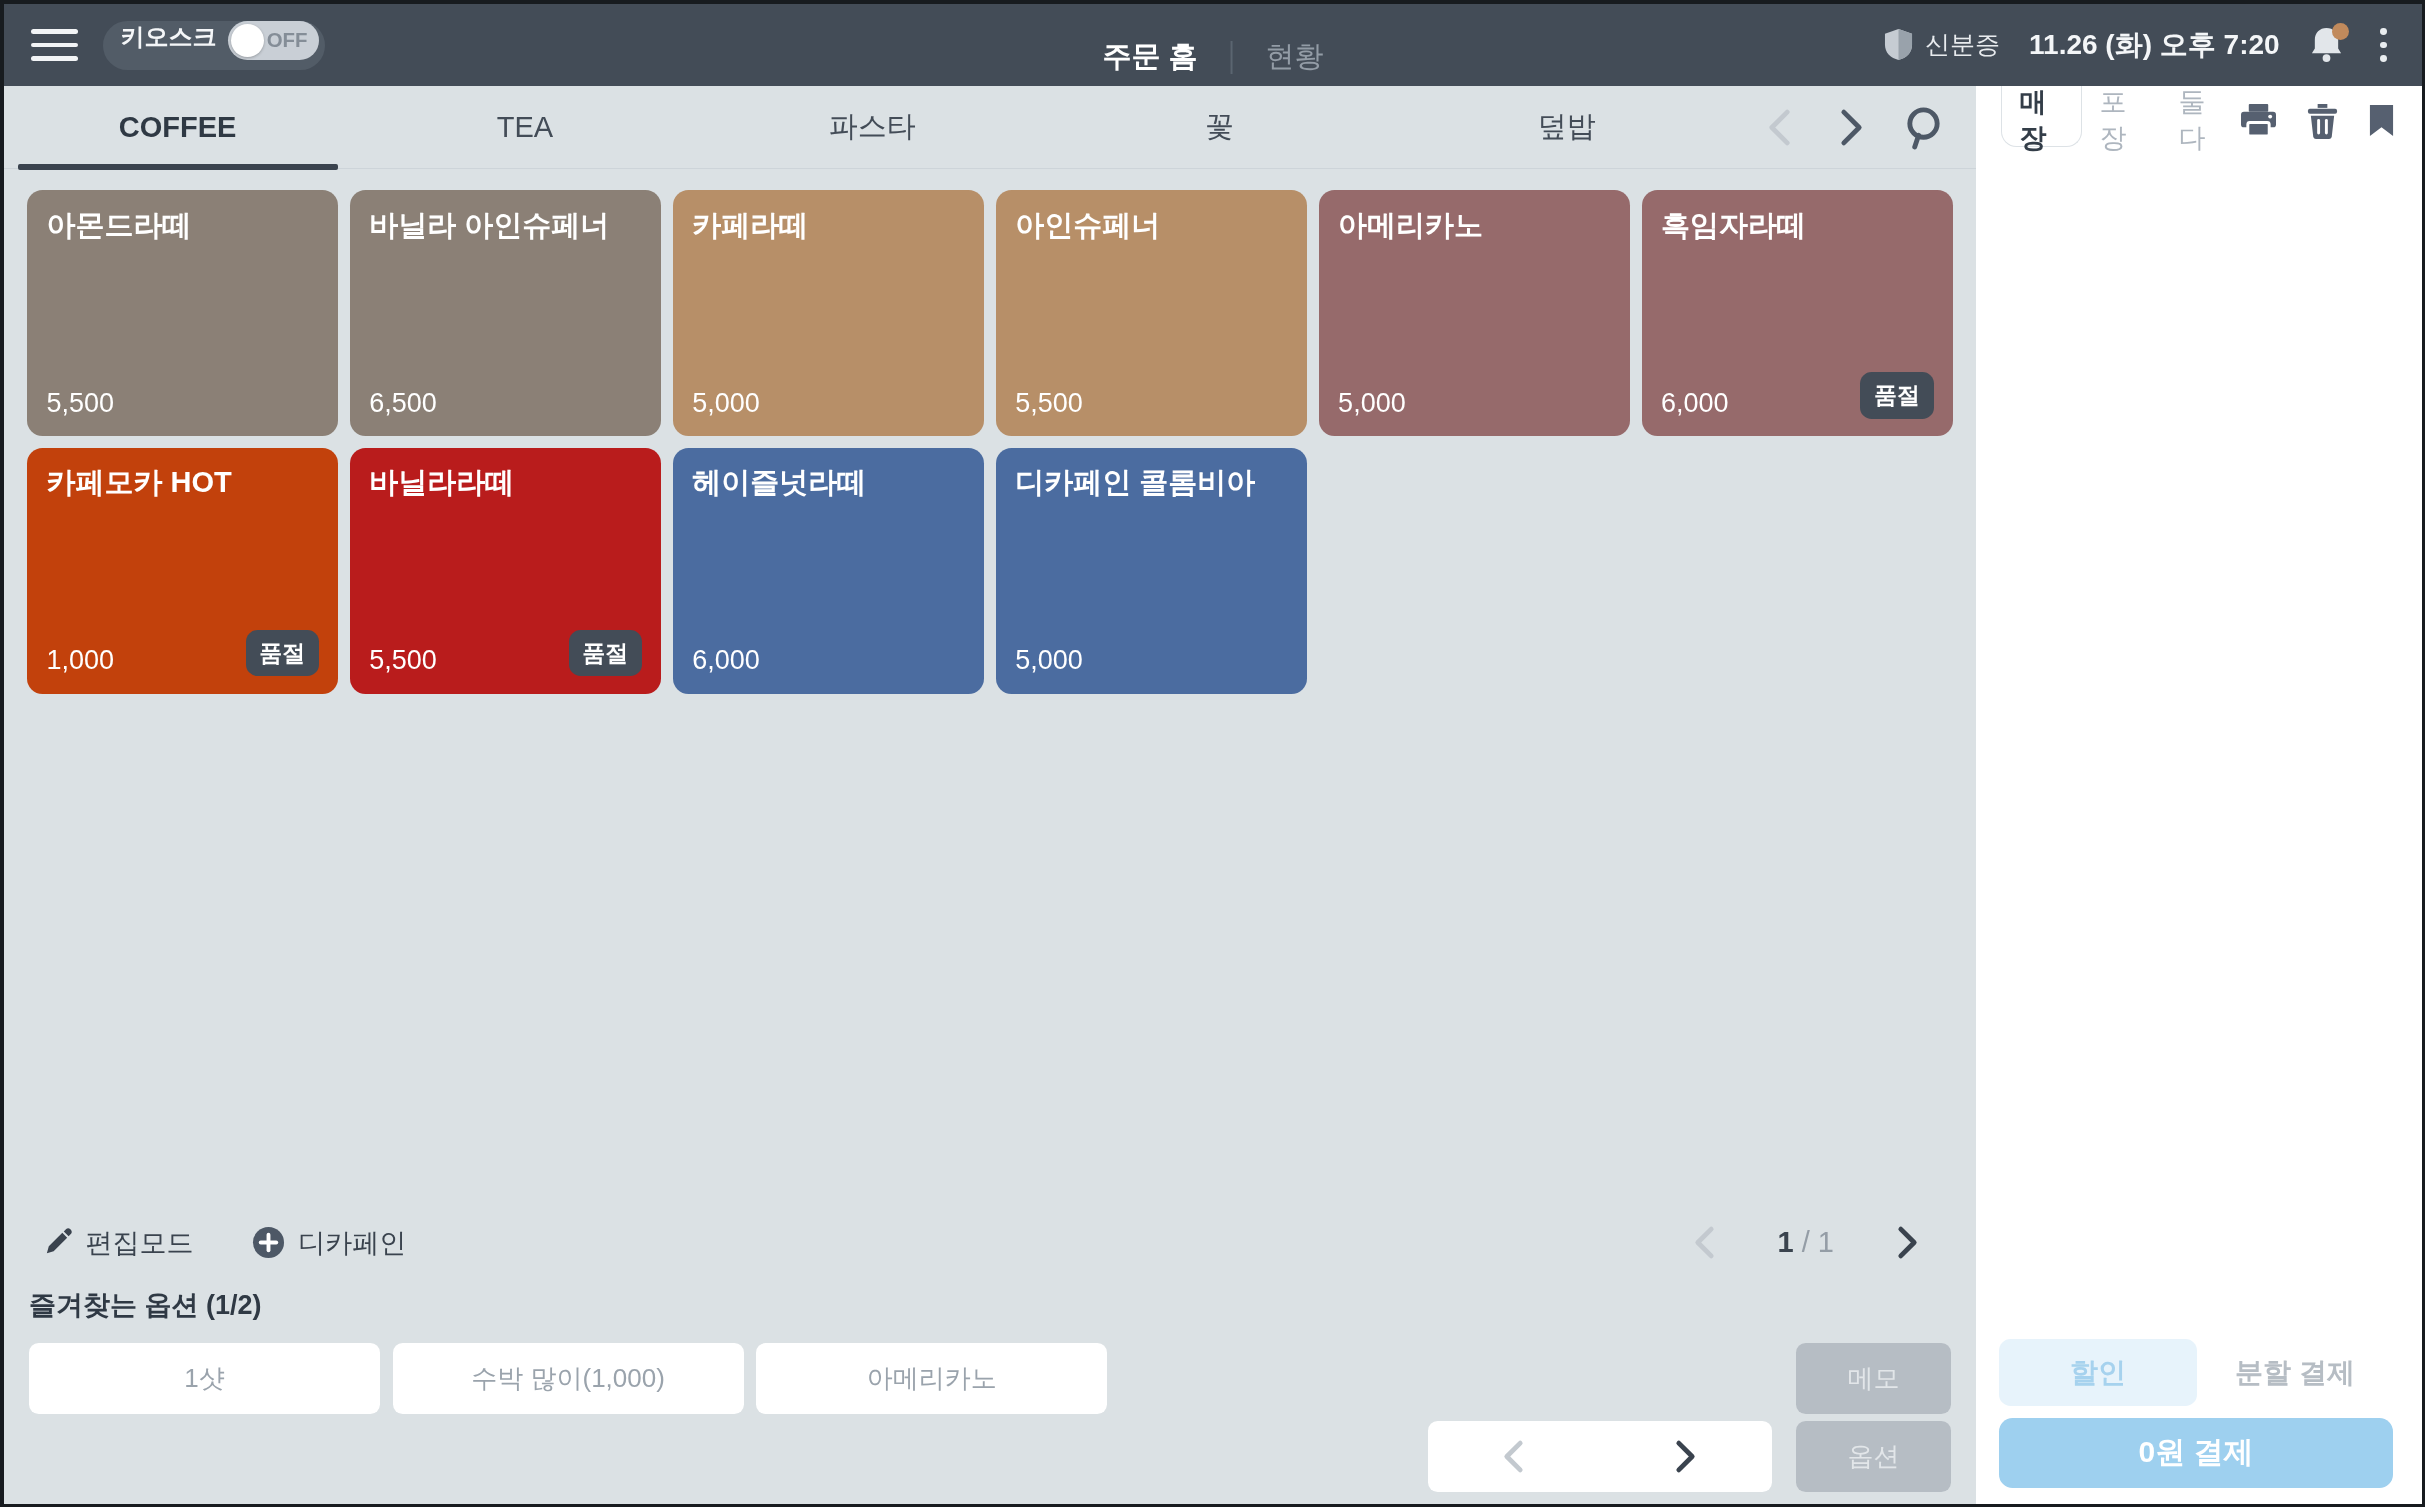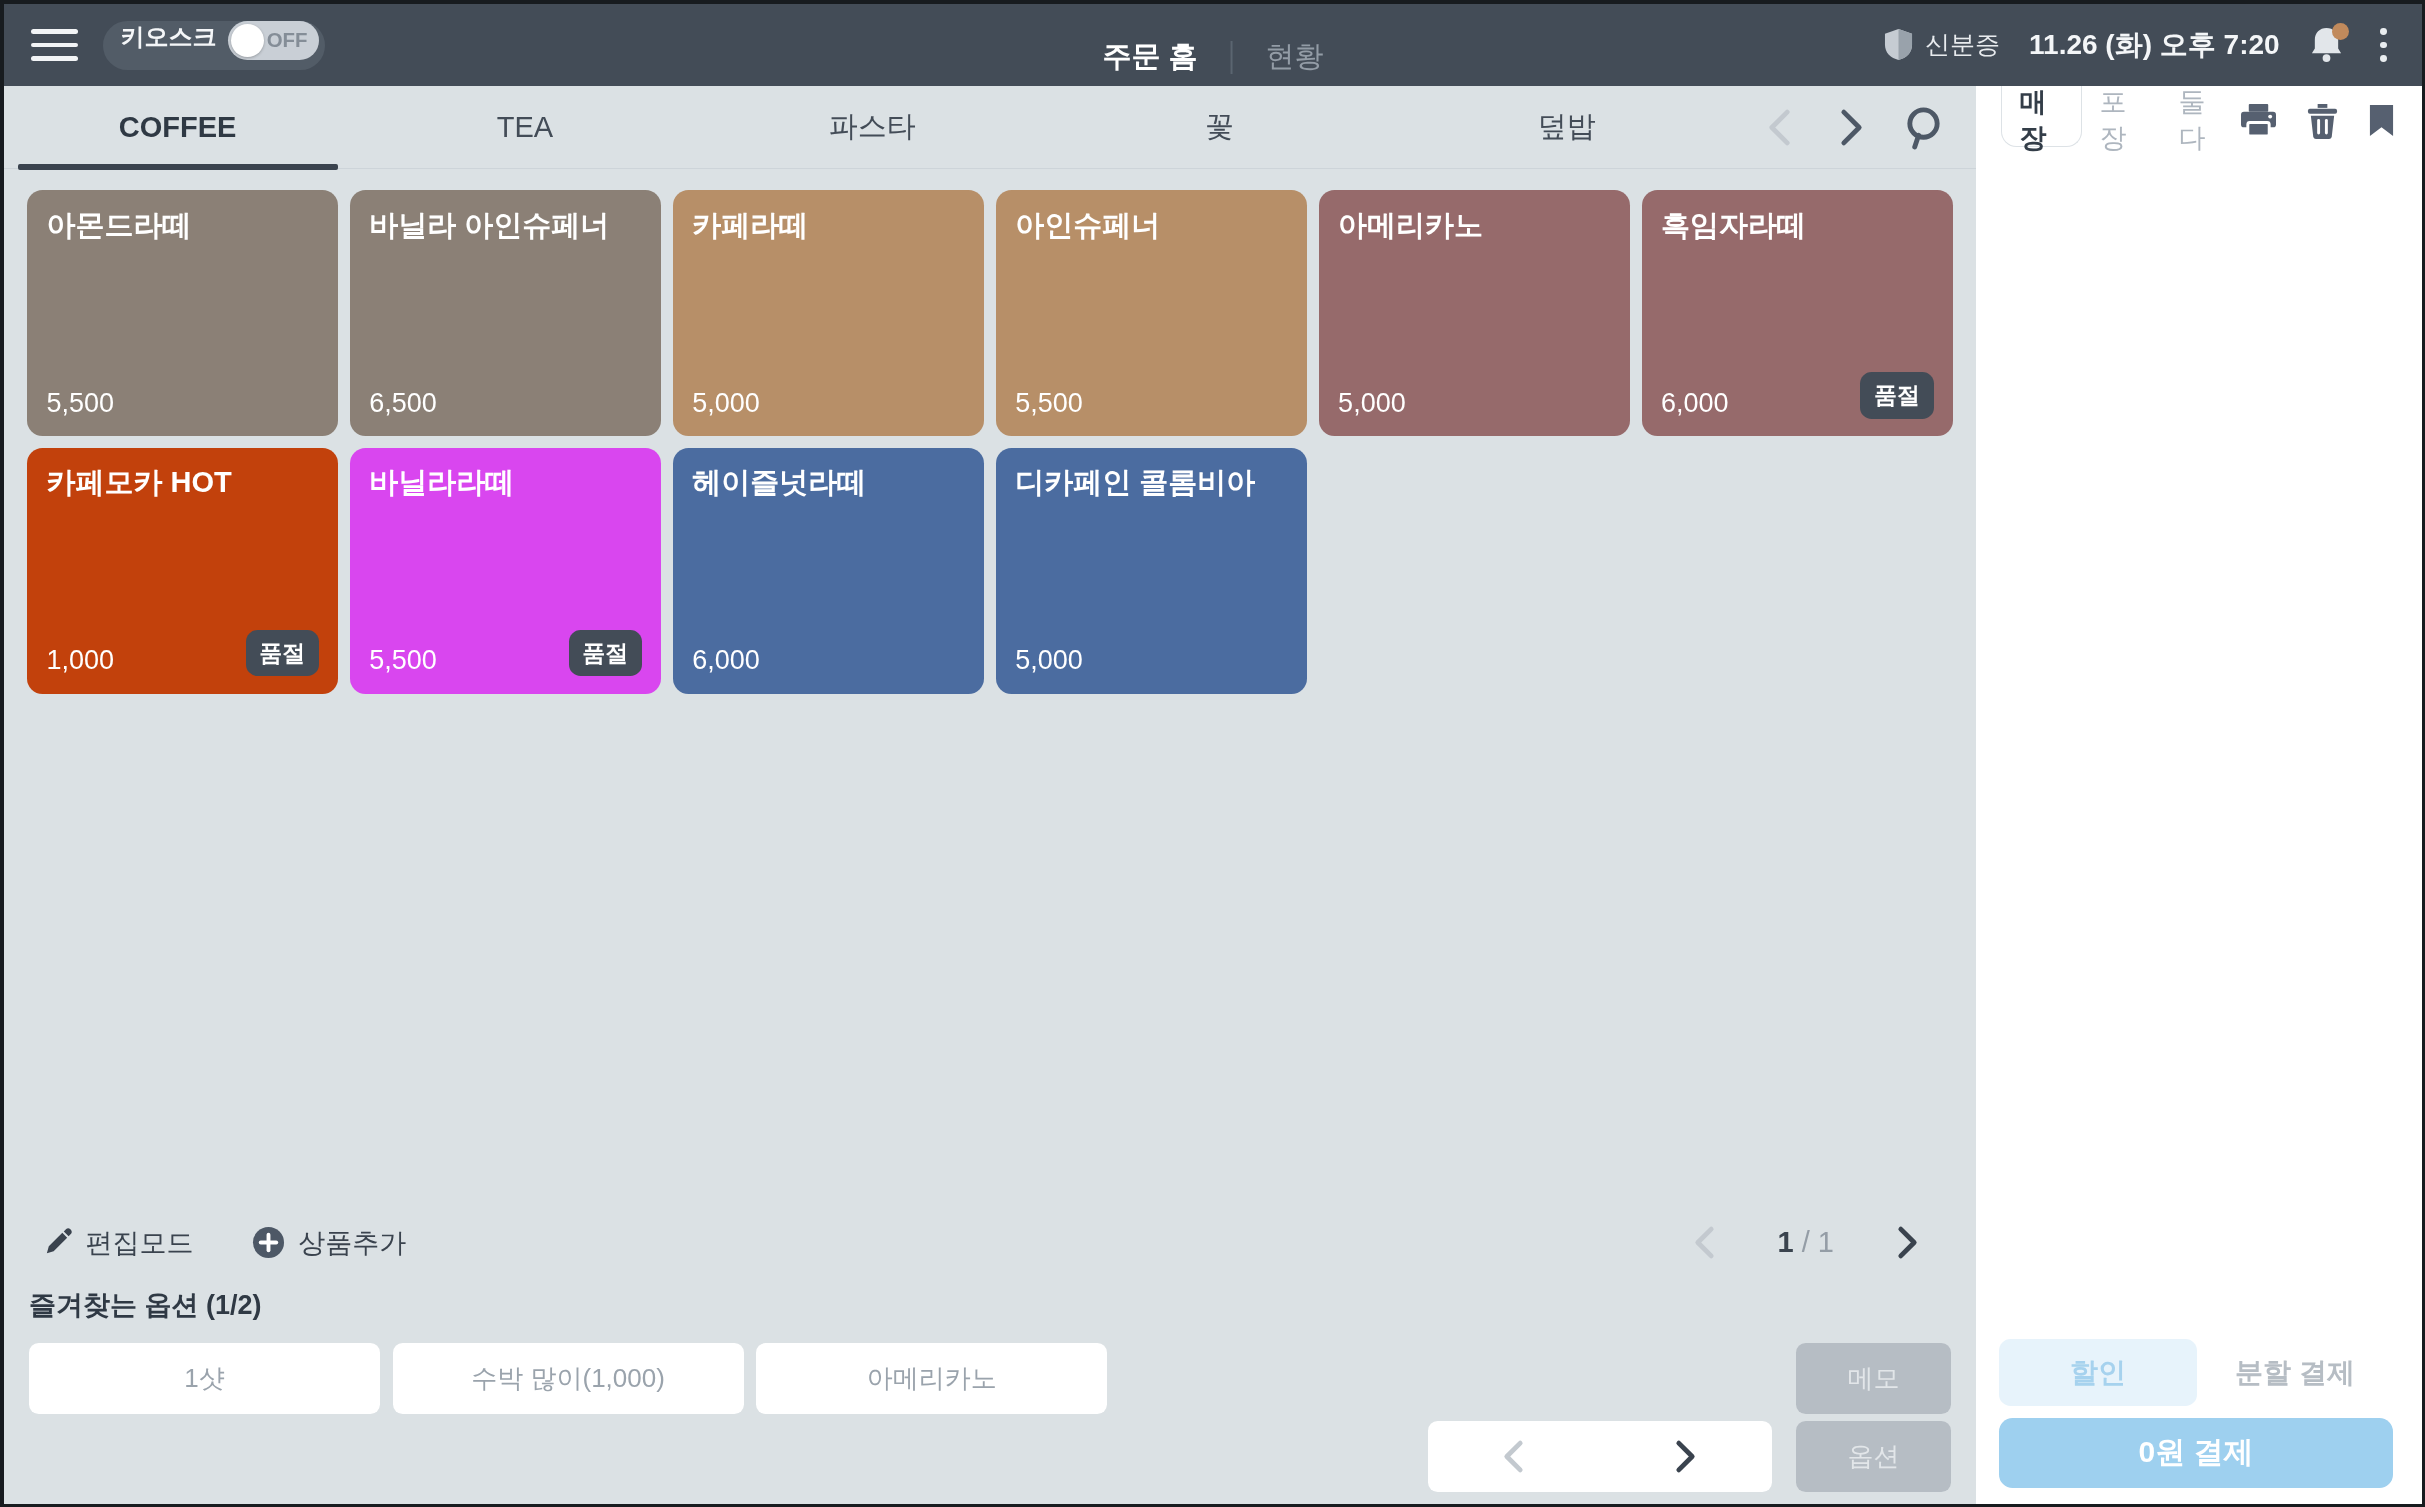"바닐라라떼" div.card { background: #d946ef -> #b91c1c }
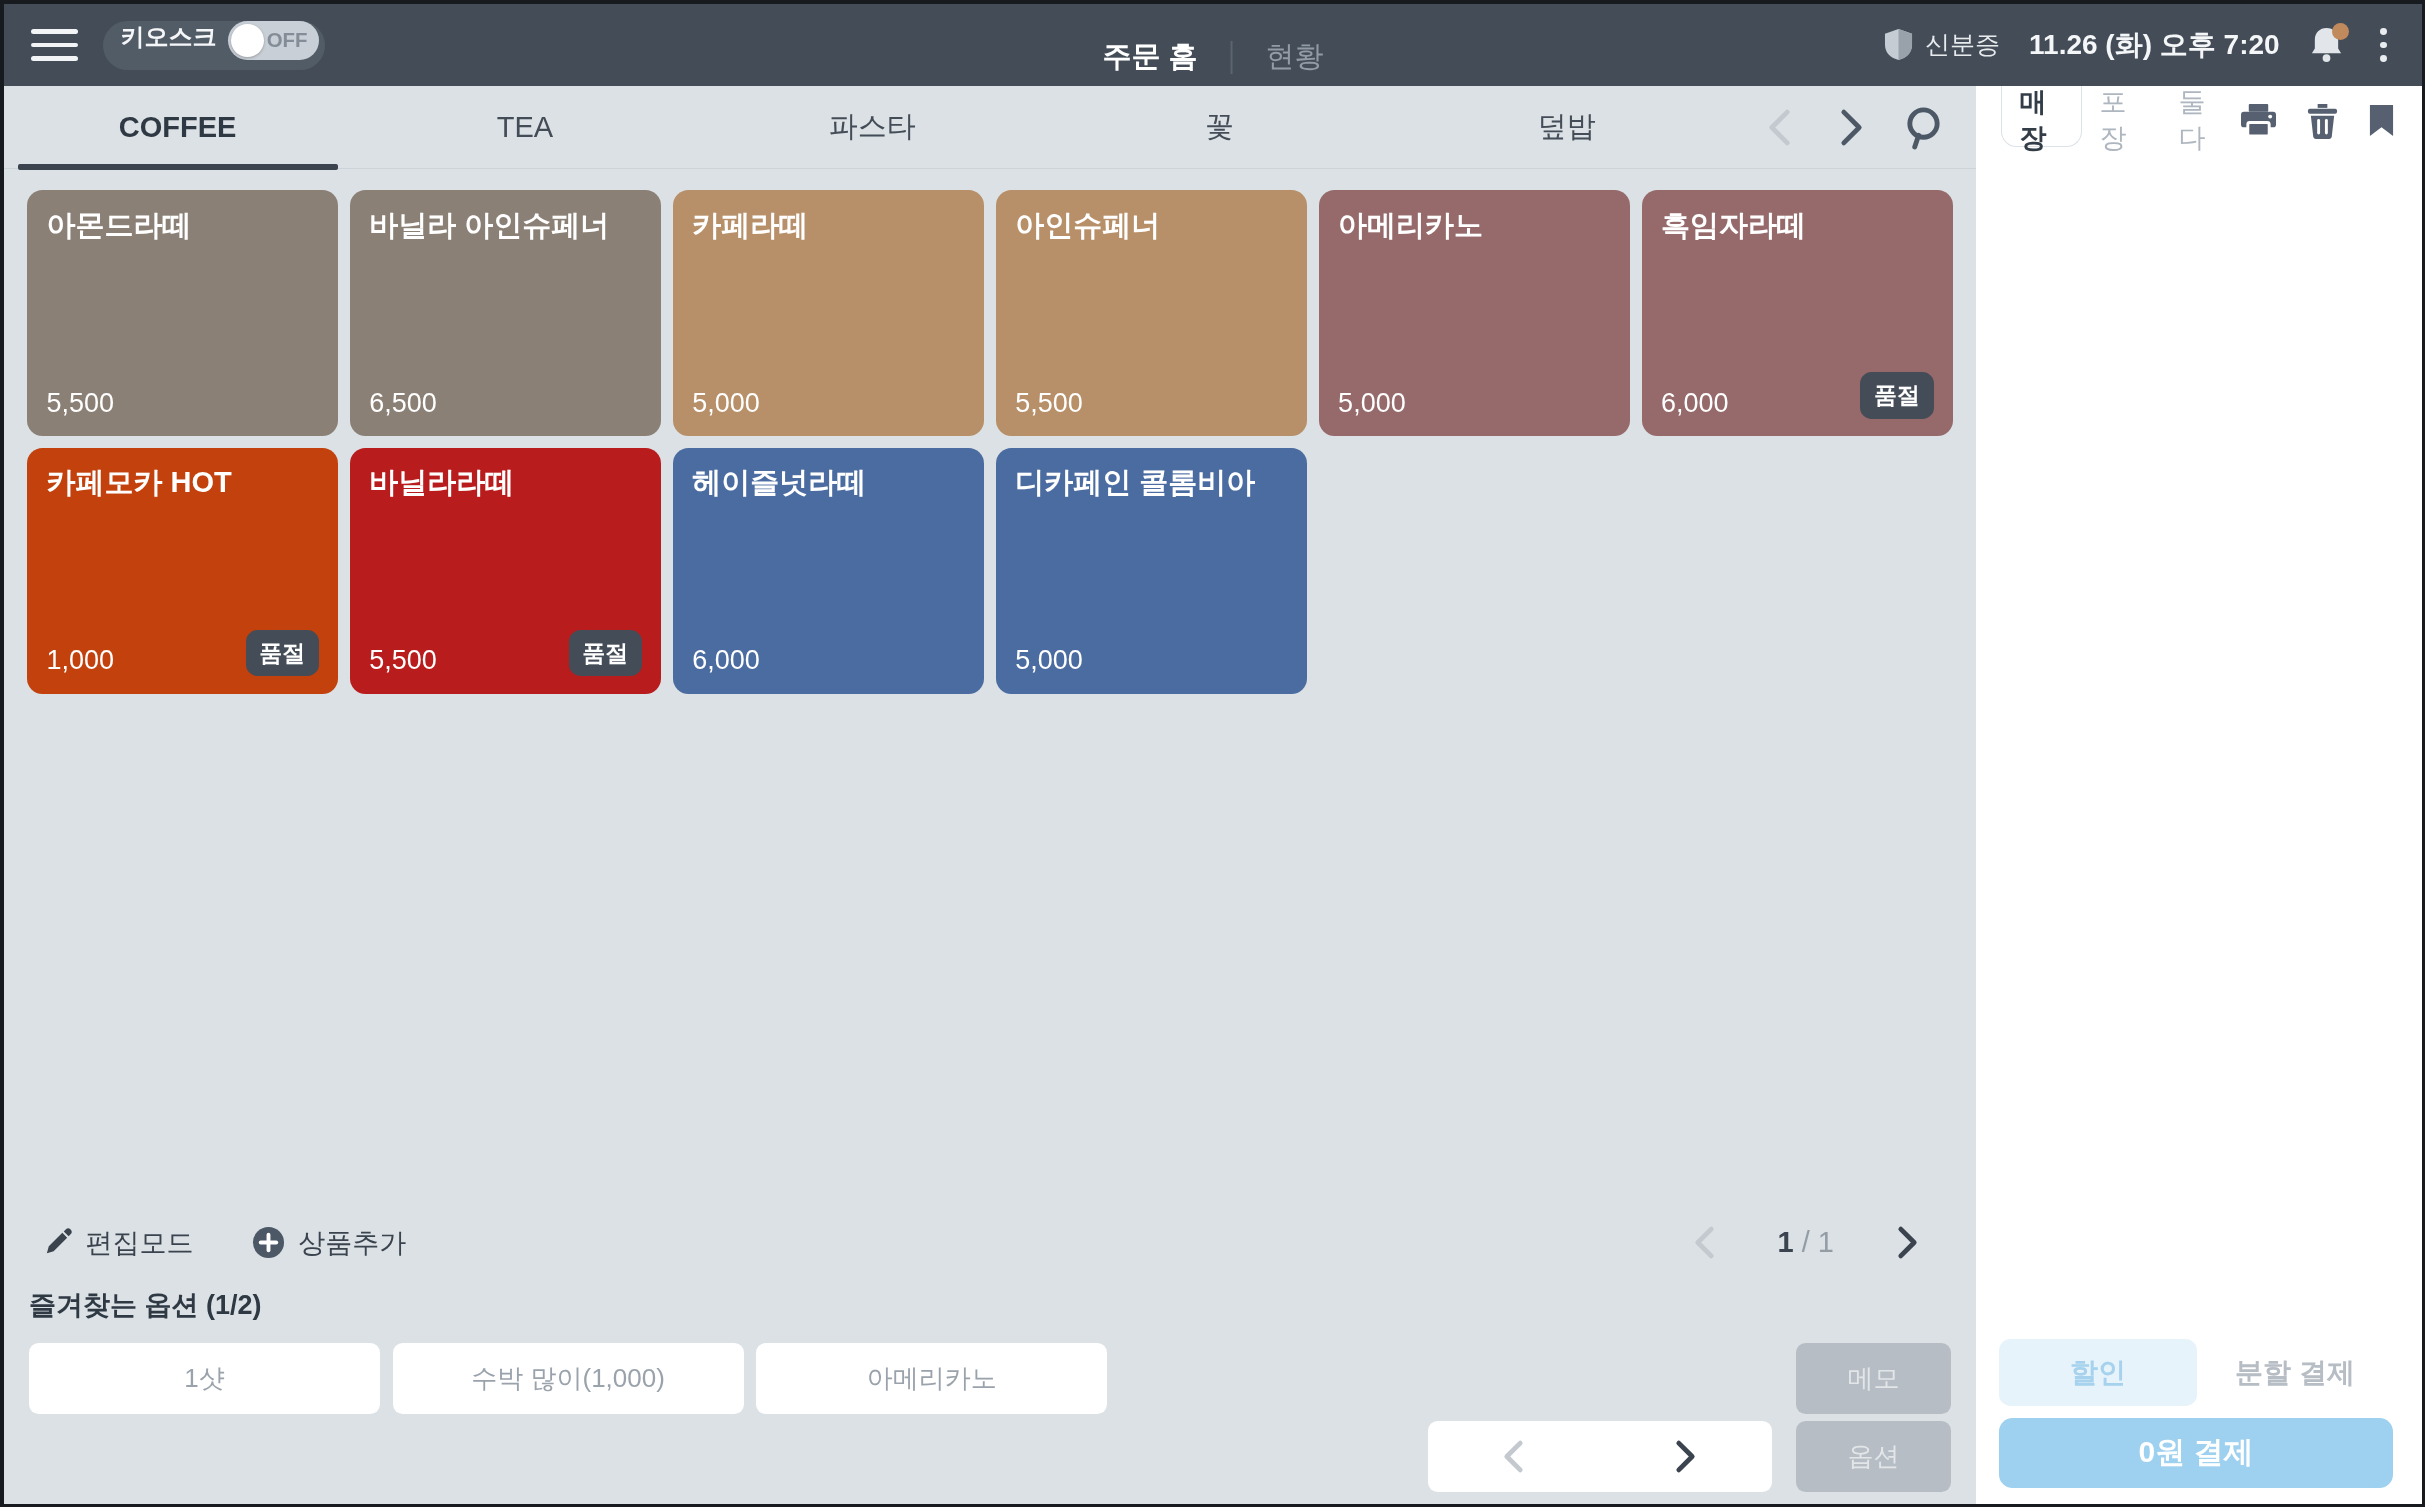"상품추가" span { text: 상품추가 -> 디카페인 }
